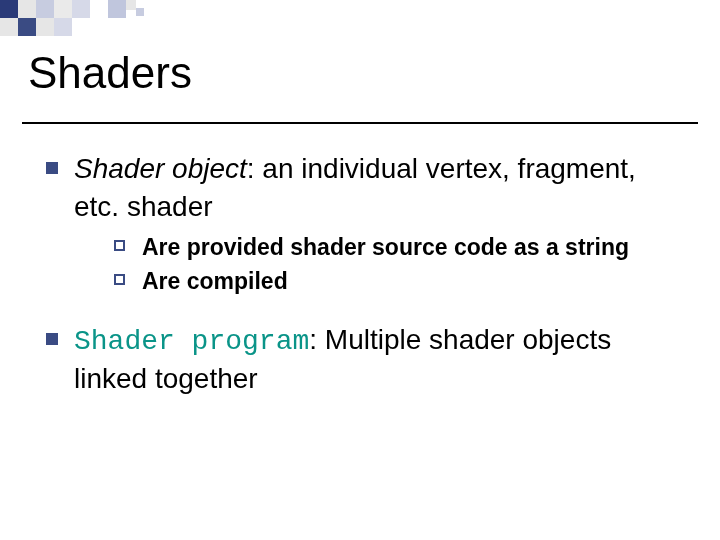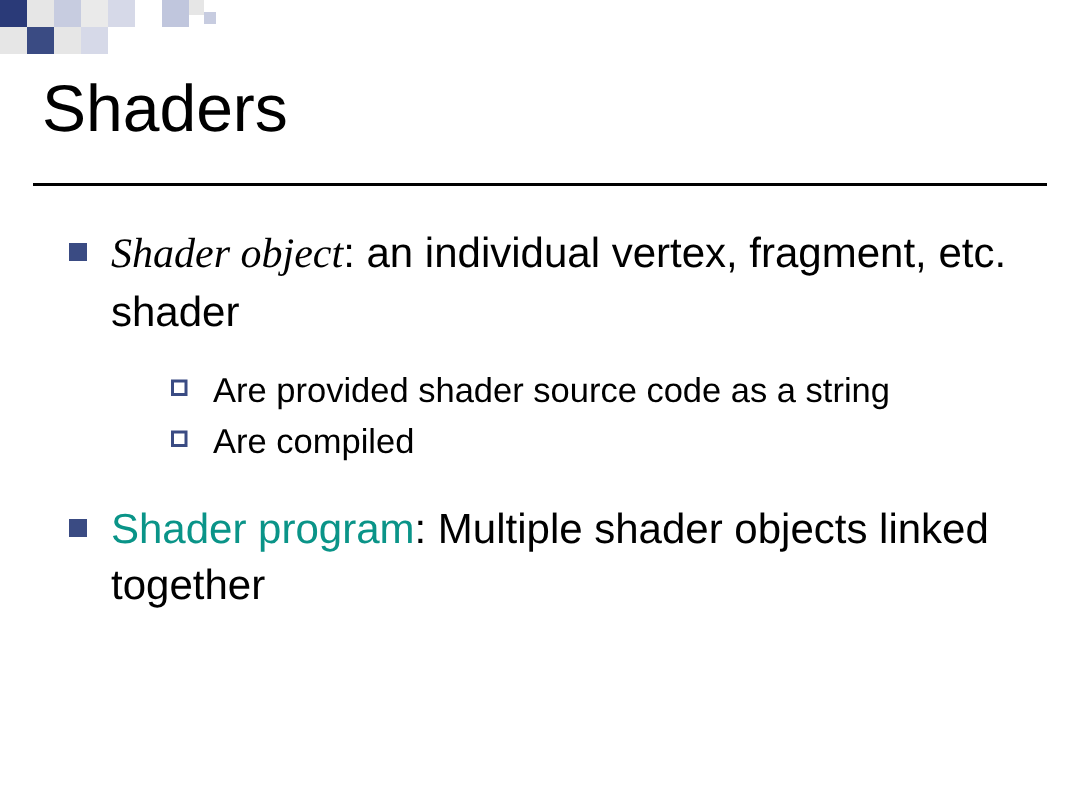"Shader object" .l1 .italic { font-family: Liberation Serif, serif -> none }
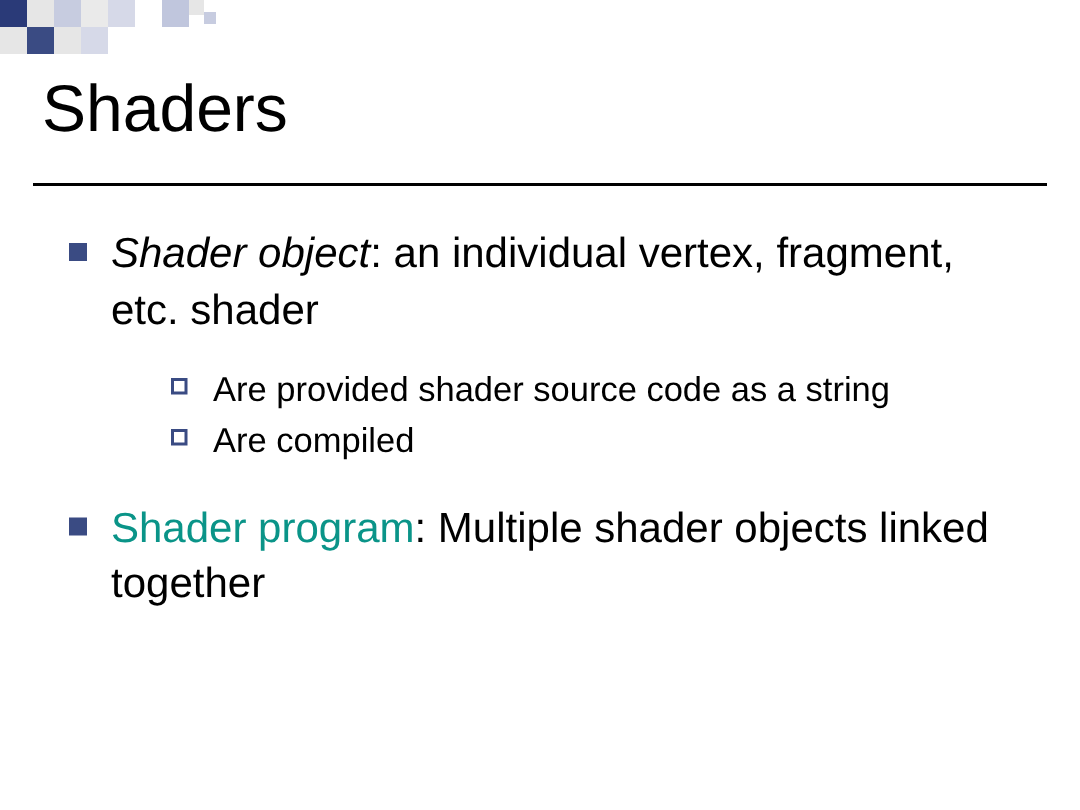"Are provided shader source code" .l2-group { font-weight: none -> bold; margin-top: 16px -> 4px }
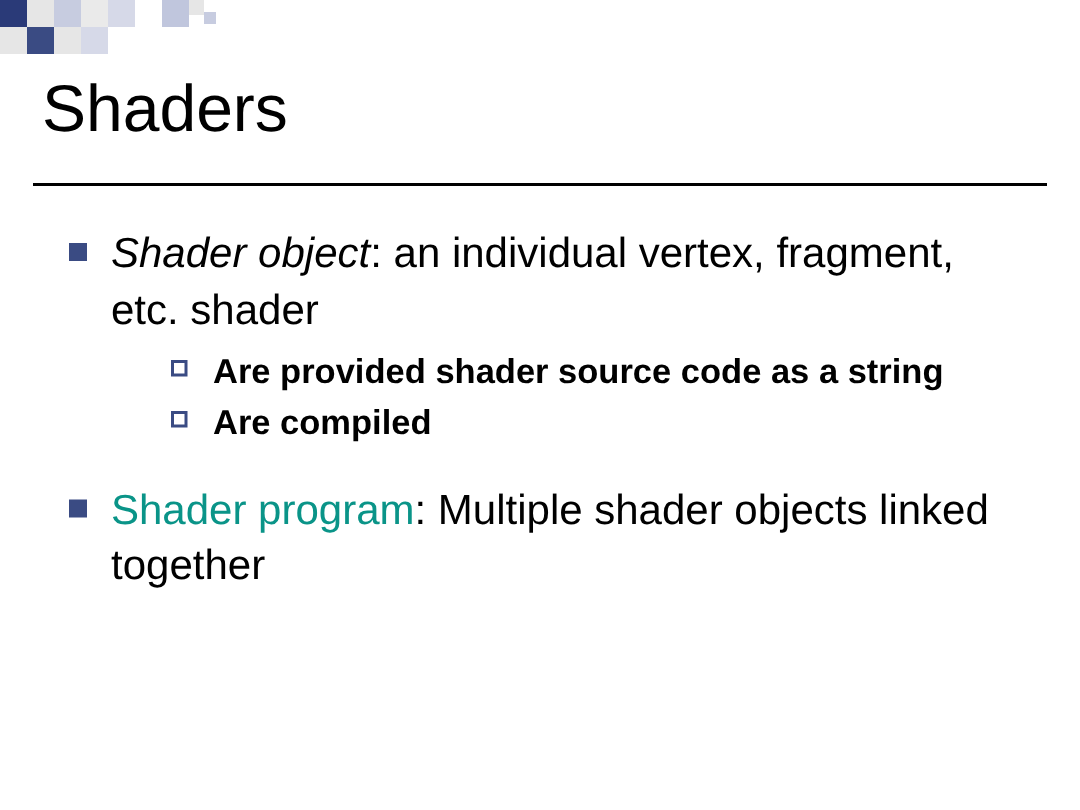"Shader program" .l1 .teal { font-family: none -> Liberation Mono, monospace }
